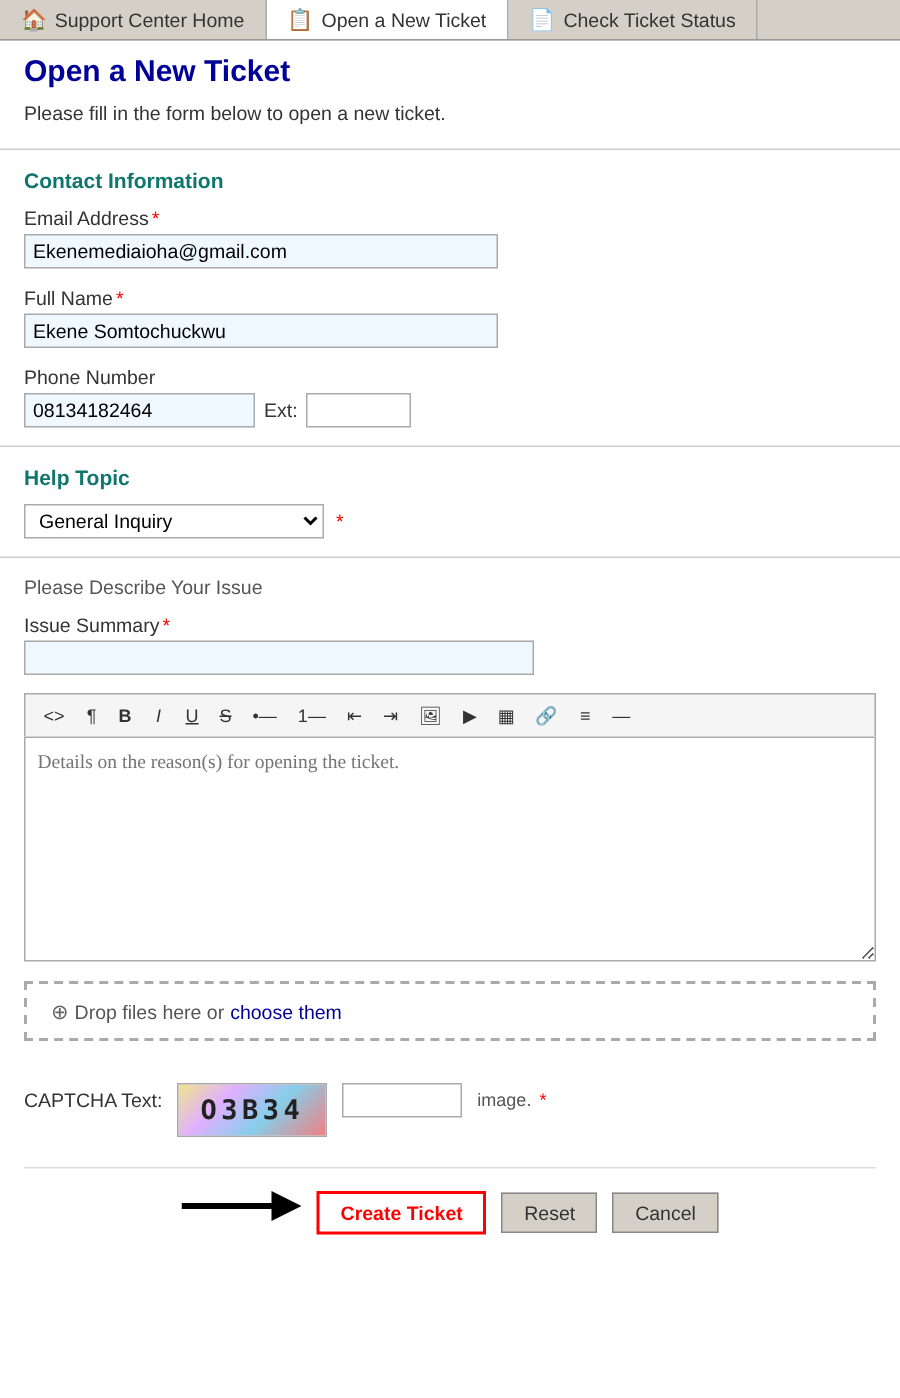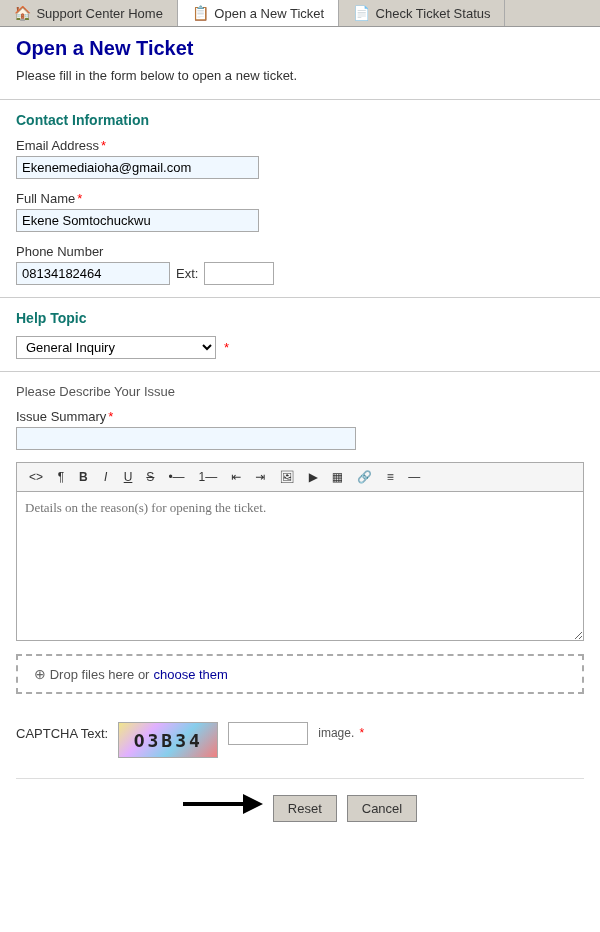"Ekenemediaioha@gmail.com" .form-input { width: 243px -> 316px }
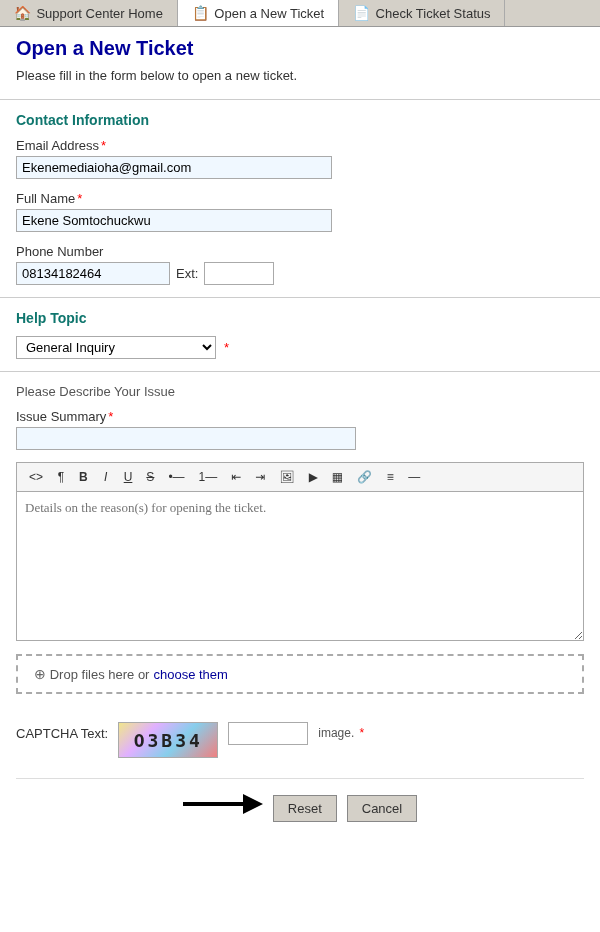"Create Ticket" button.btn-create { html: none -> <button>Create Ticket</button> }
